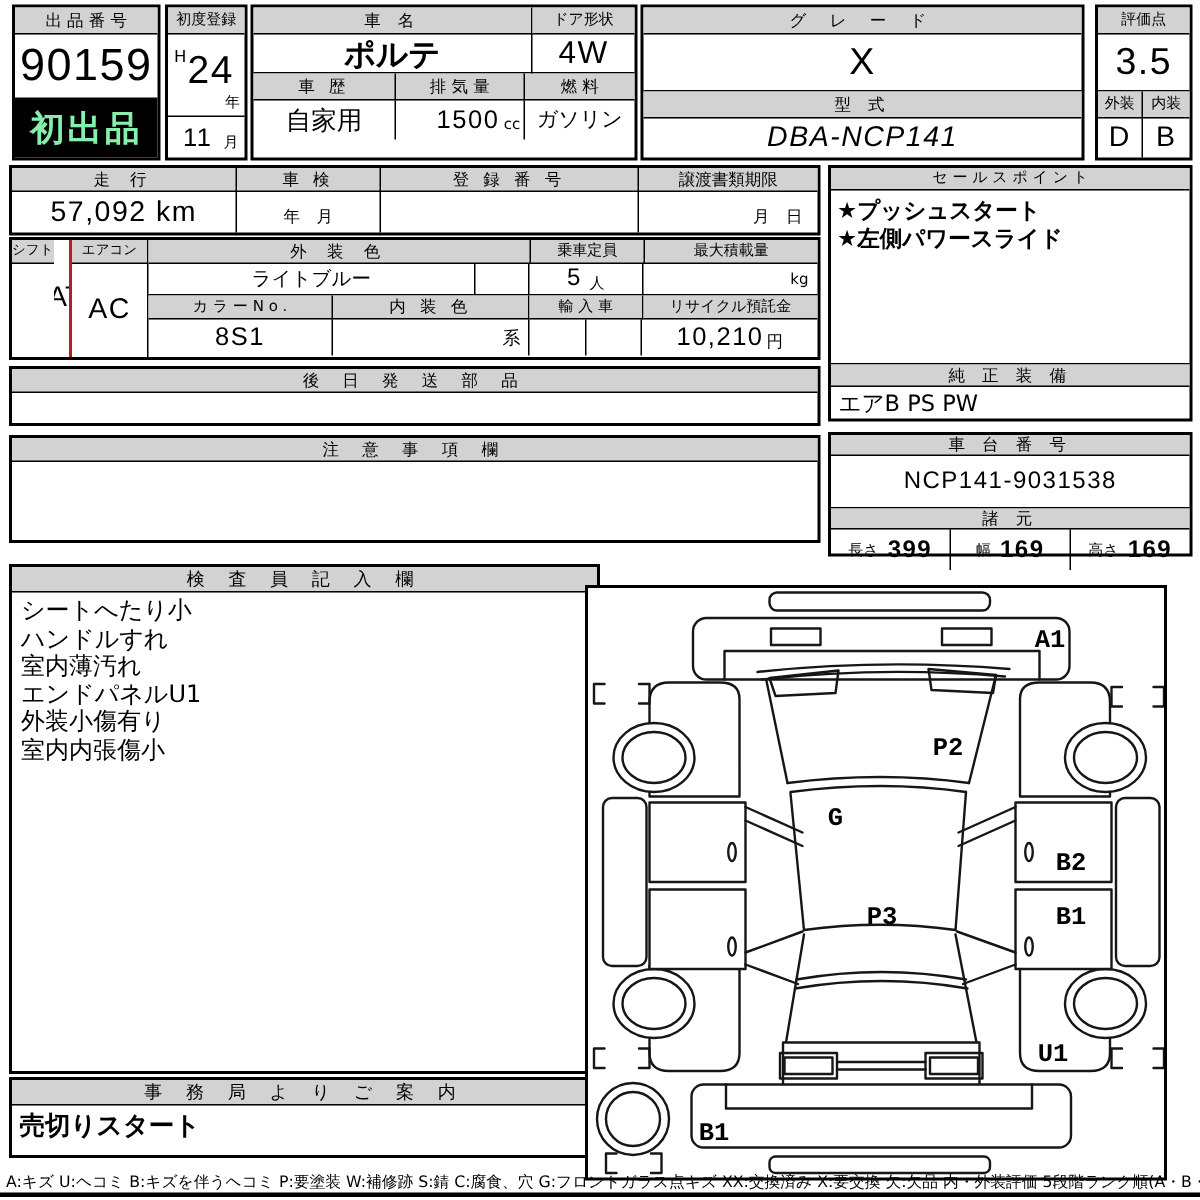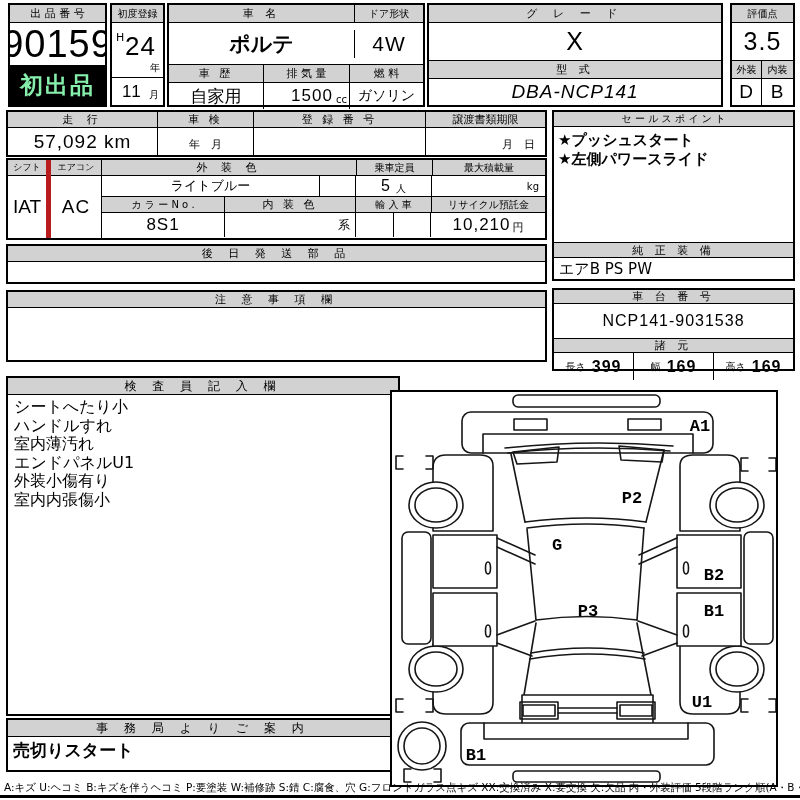"90159" div.c { font-size: 38px -> 30px }
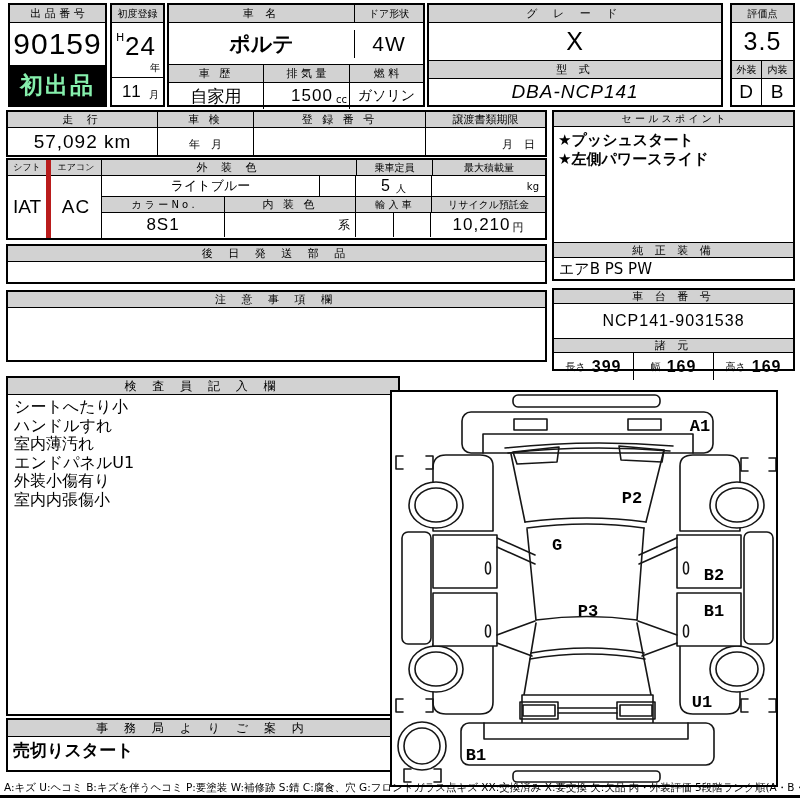"ポルテ" div.row { height: 42px -> 26px }
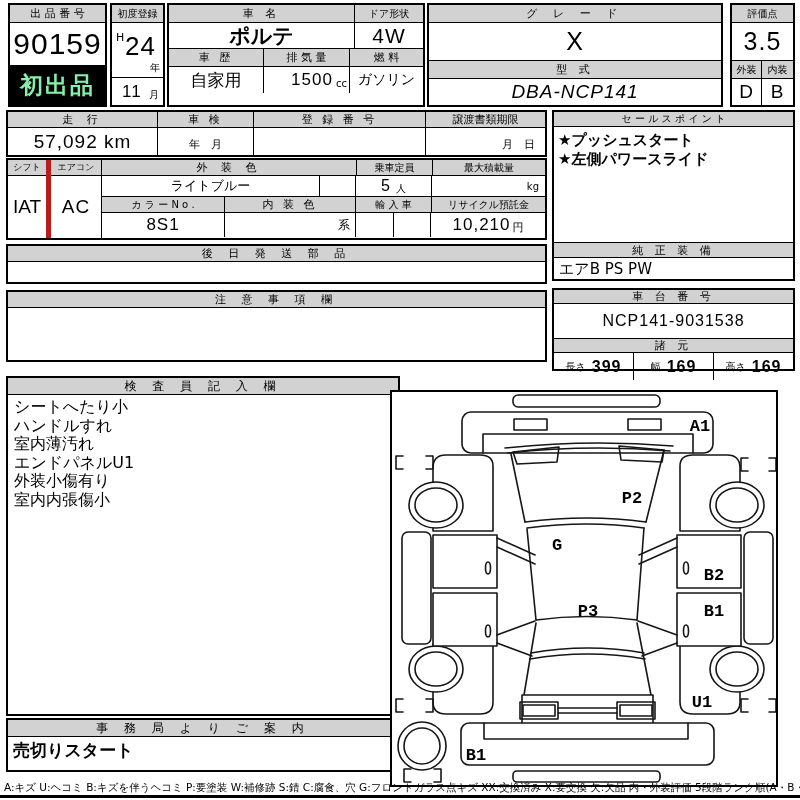"シフト" div { border-right: 5px solid #b91c1c -> 2px solid #b91c1c; flex-direction: column -> none }
